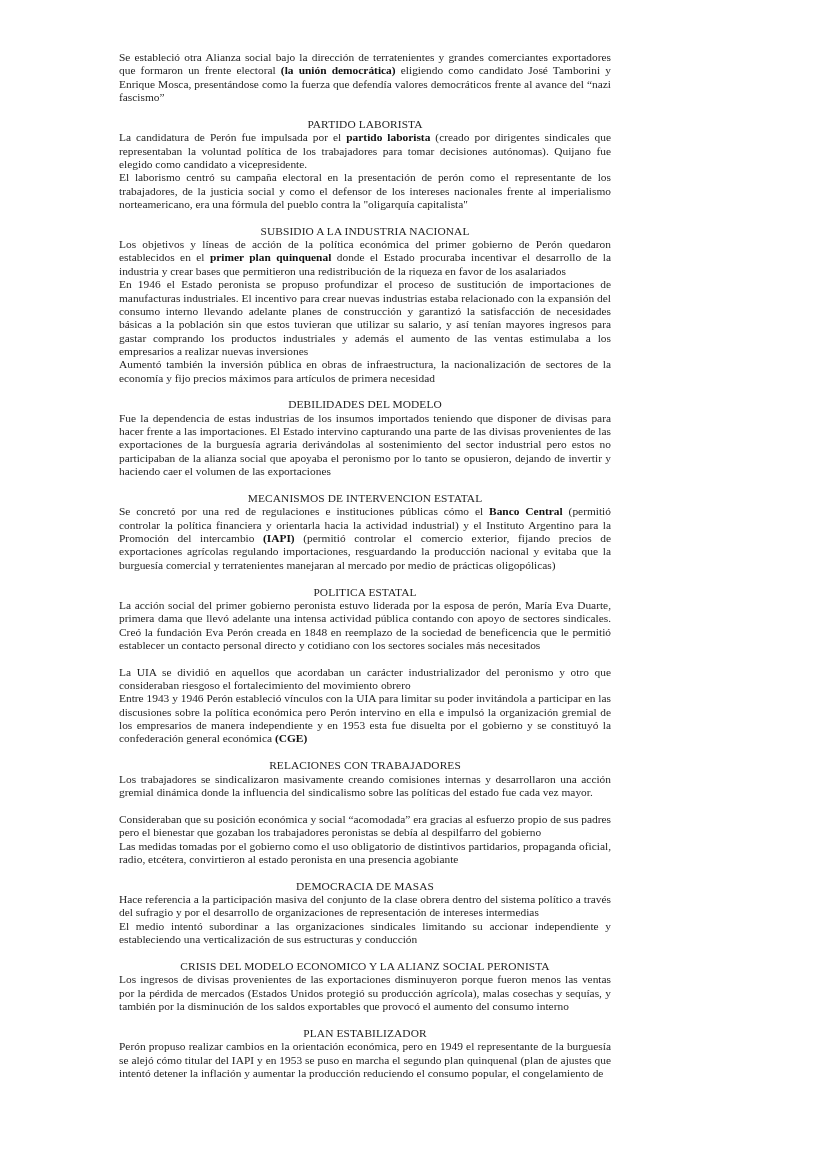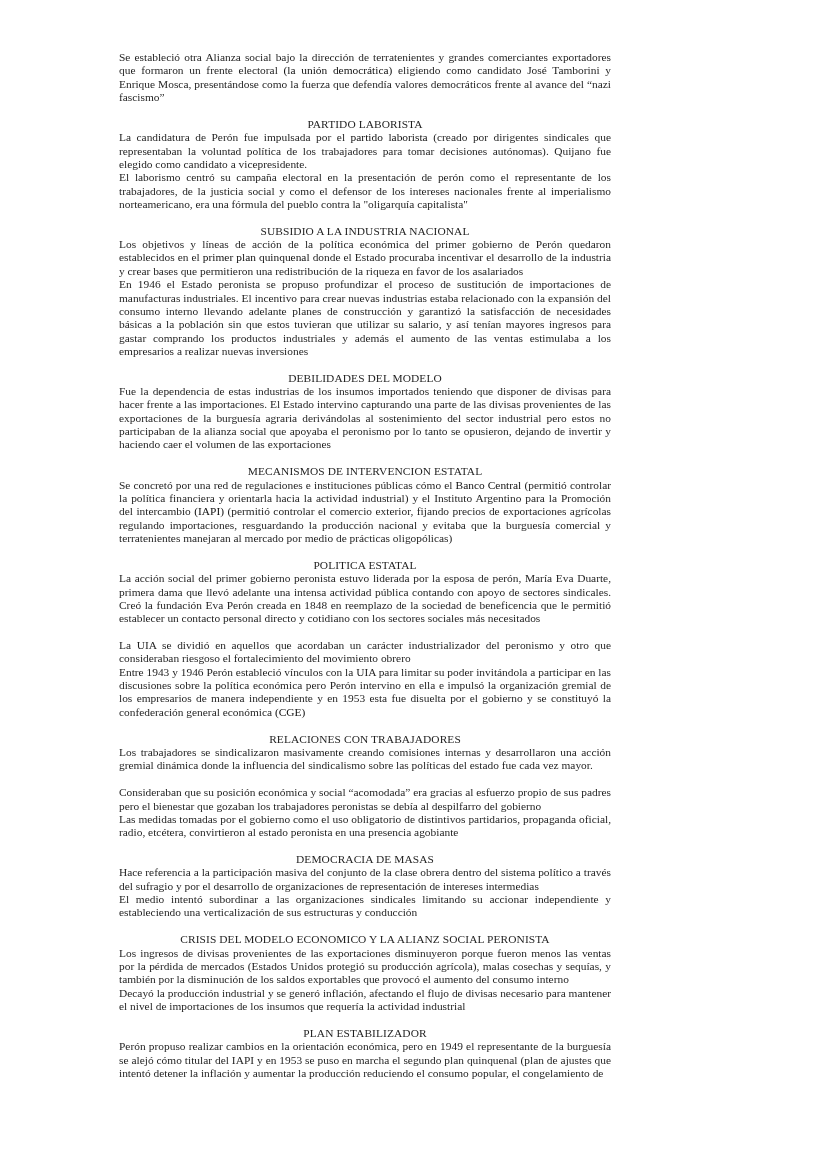"(la unión democrática)" b { font-weight: normal -> bold }
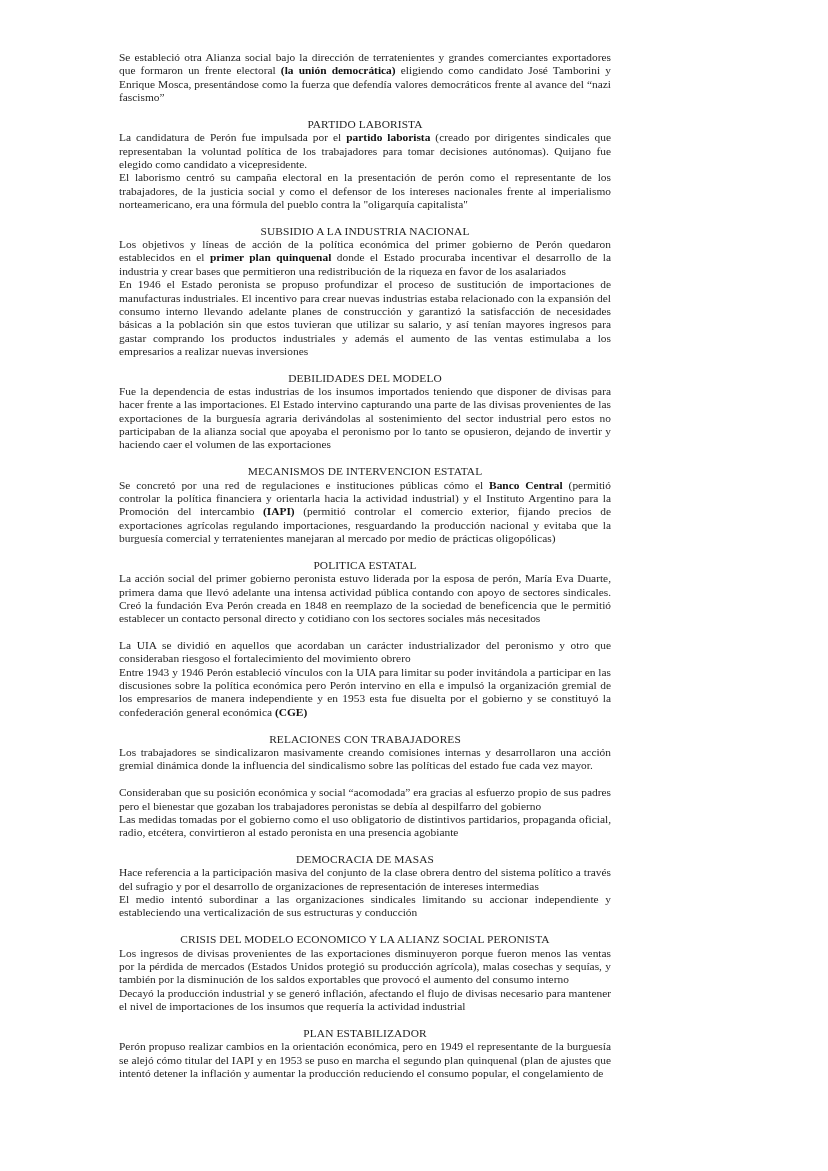"Aumentó también la inversión pública" p.para { html: none -> <p> <span>Aumentó también la inversión pública en obras de infraestructura, la nacionalización de sectores de la economía y fijo precios máximos para artículos de primera necesidad</span> </p> }
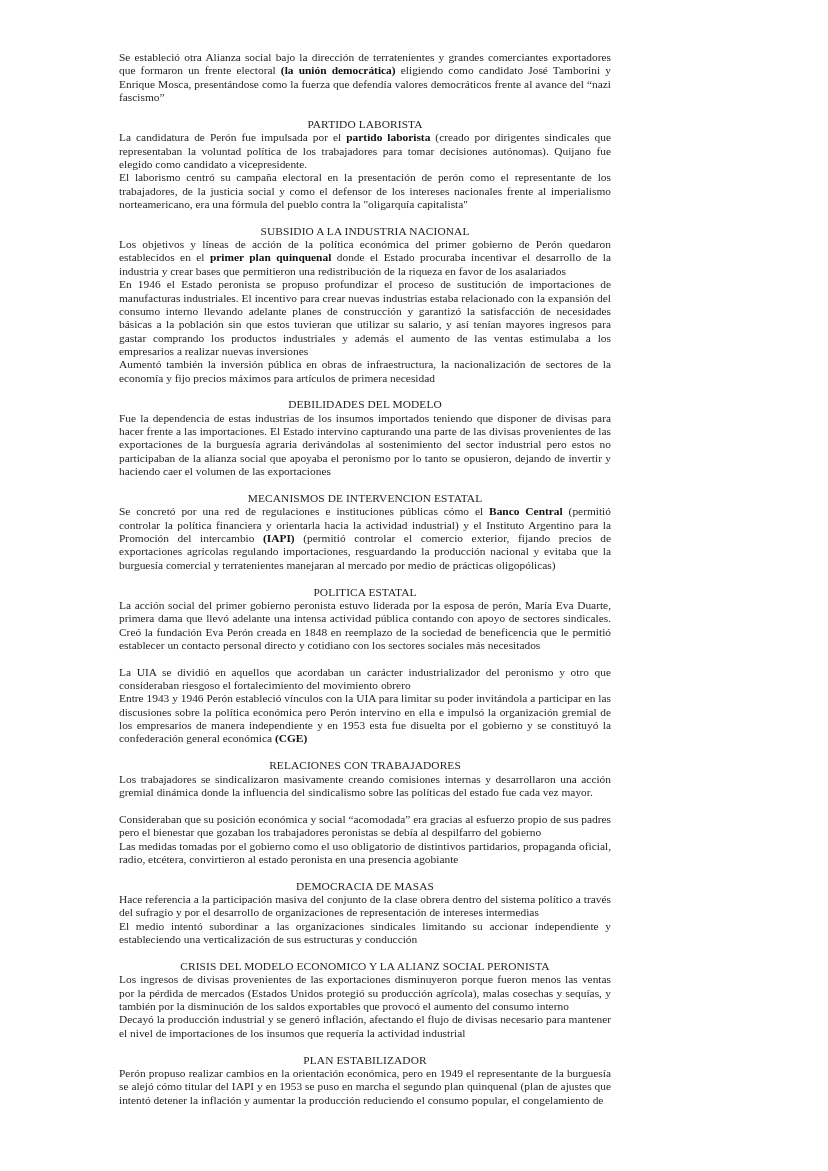"Decayó la producción industrial y" p.para { html: <p> <span>Decayó la producción industrial y se generó inflación, afectando el flujo de divisas necesario para mantener el nivel de importaciones de los insumos que requería la actividad industrial</span> </p> -> none }
